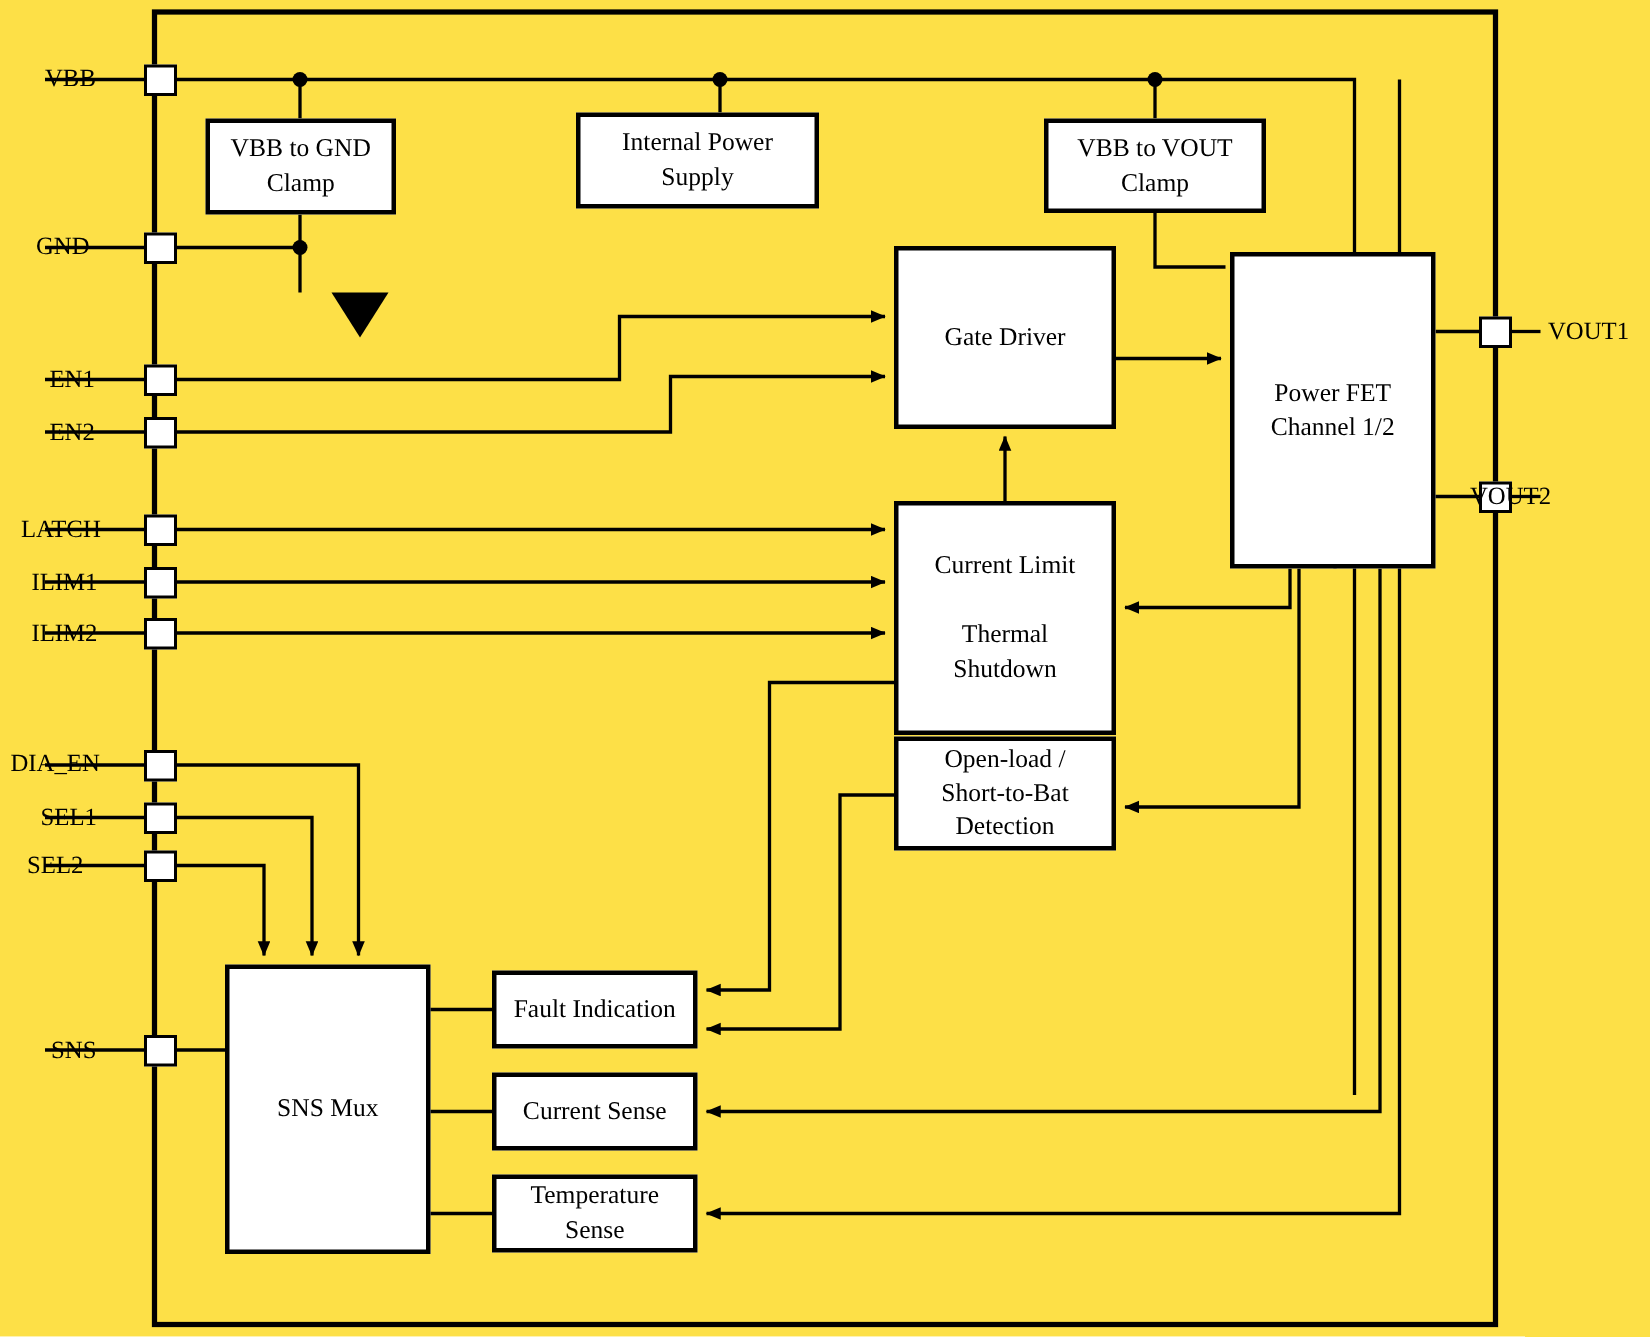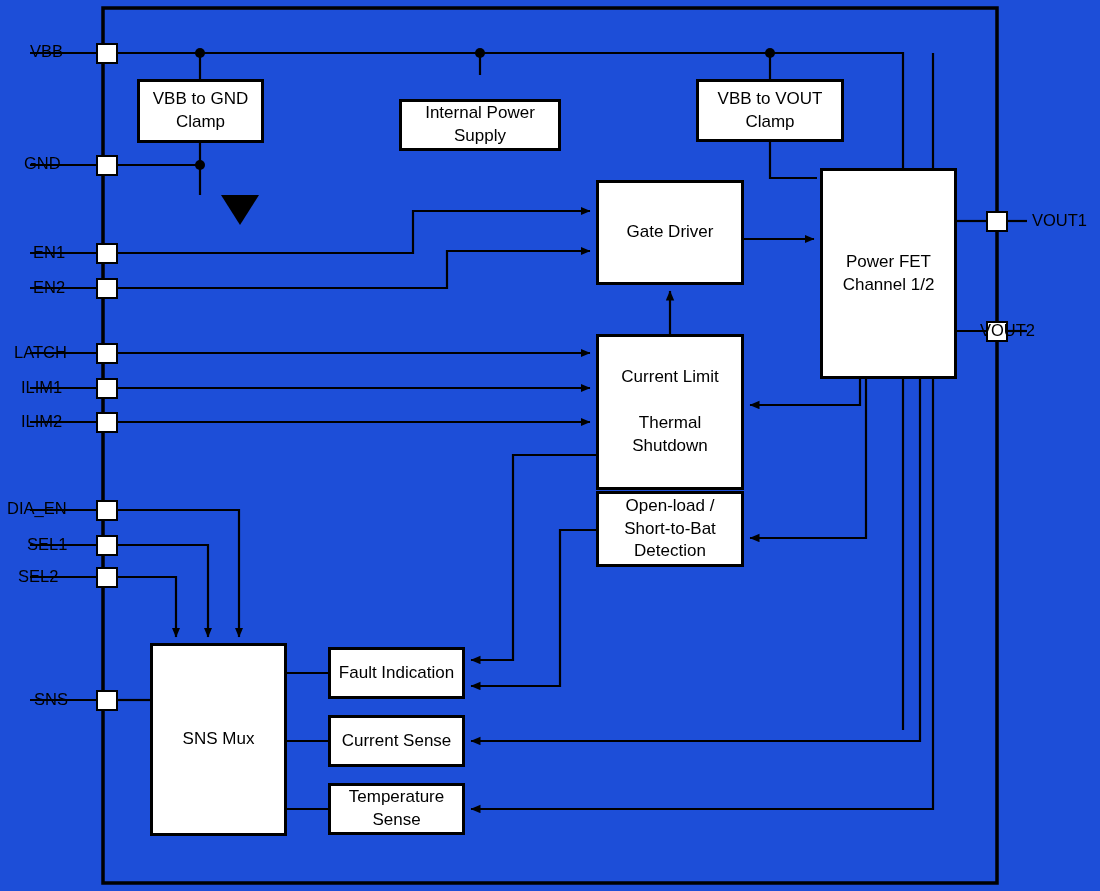"VBB" #root { background: #1d4ed8 -> #fde047; font-family: Liberation Sans, sans-serif -> Liberation Serif, serif }
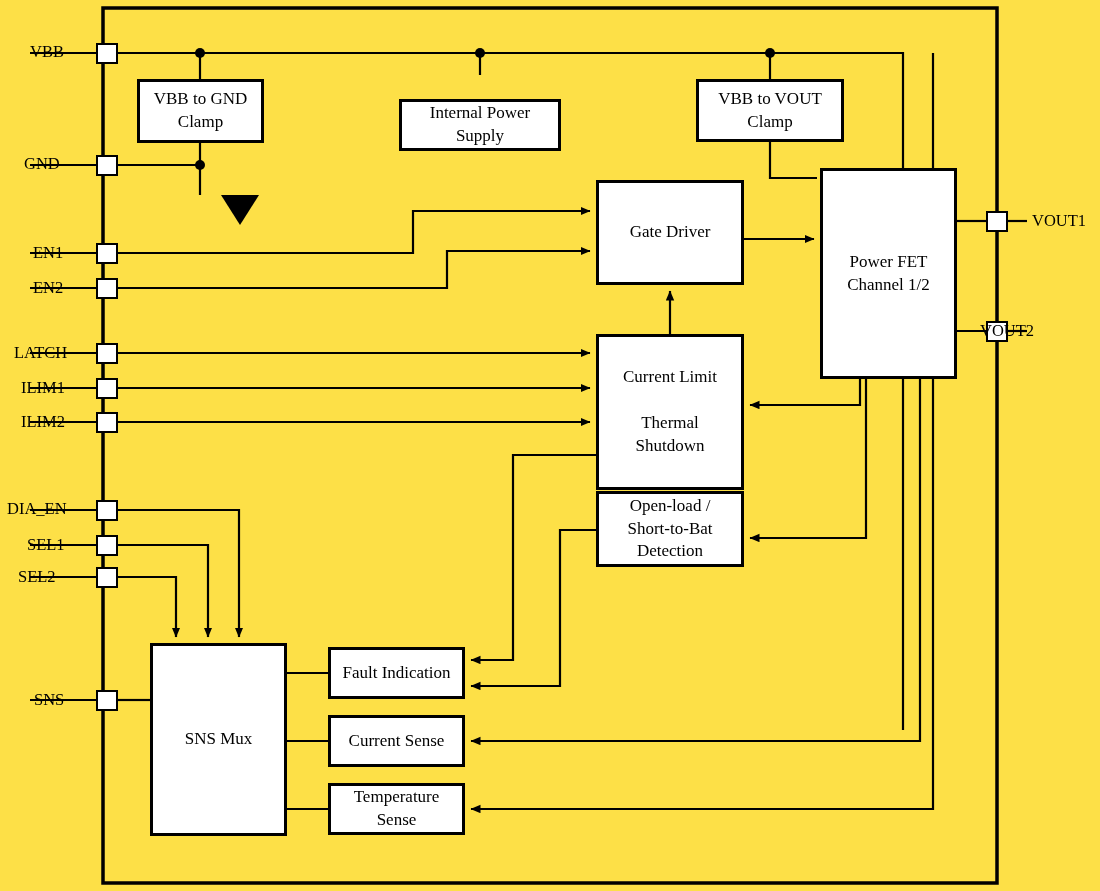"Internal Power" div.blk { height: 52px -> 64px; left: 399px -> 384px; margin-top: 24px -> none }
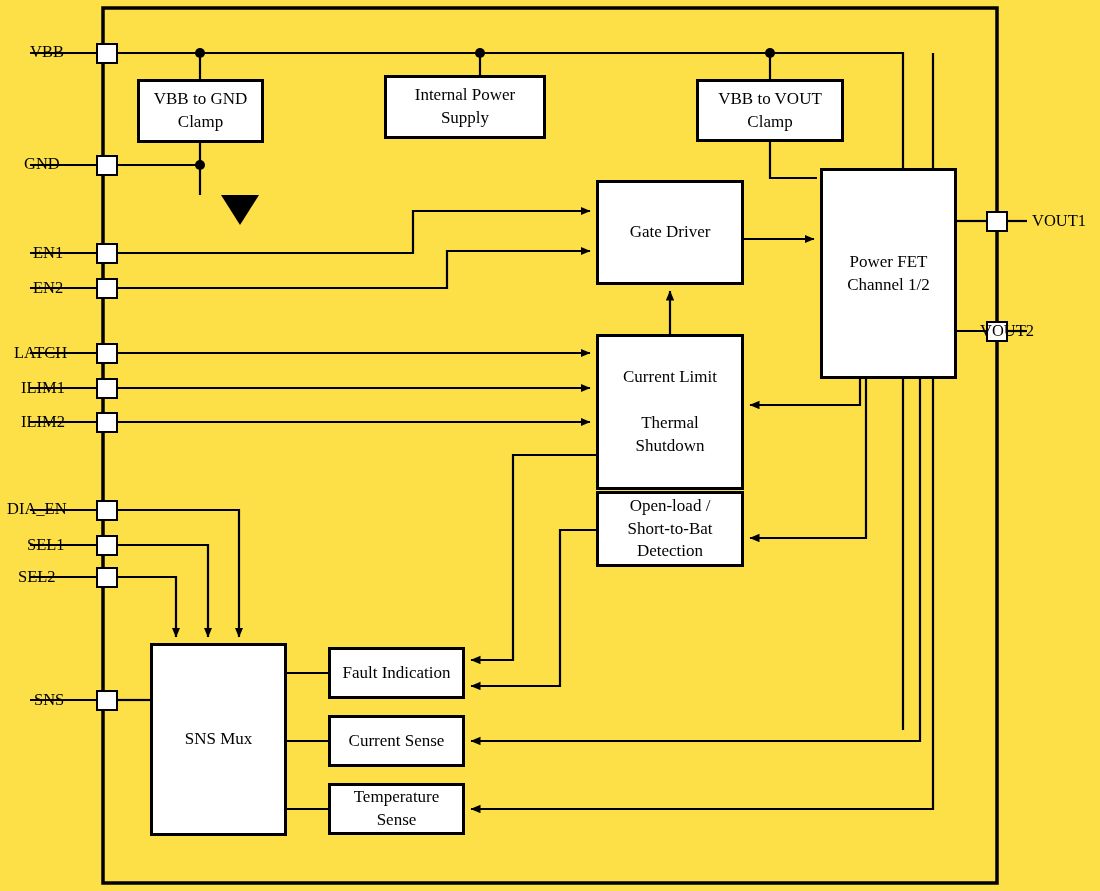"Gate Driver" div.blk { height: 105px -> 122px; top: 180px -> 164px }
